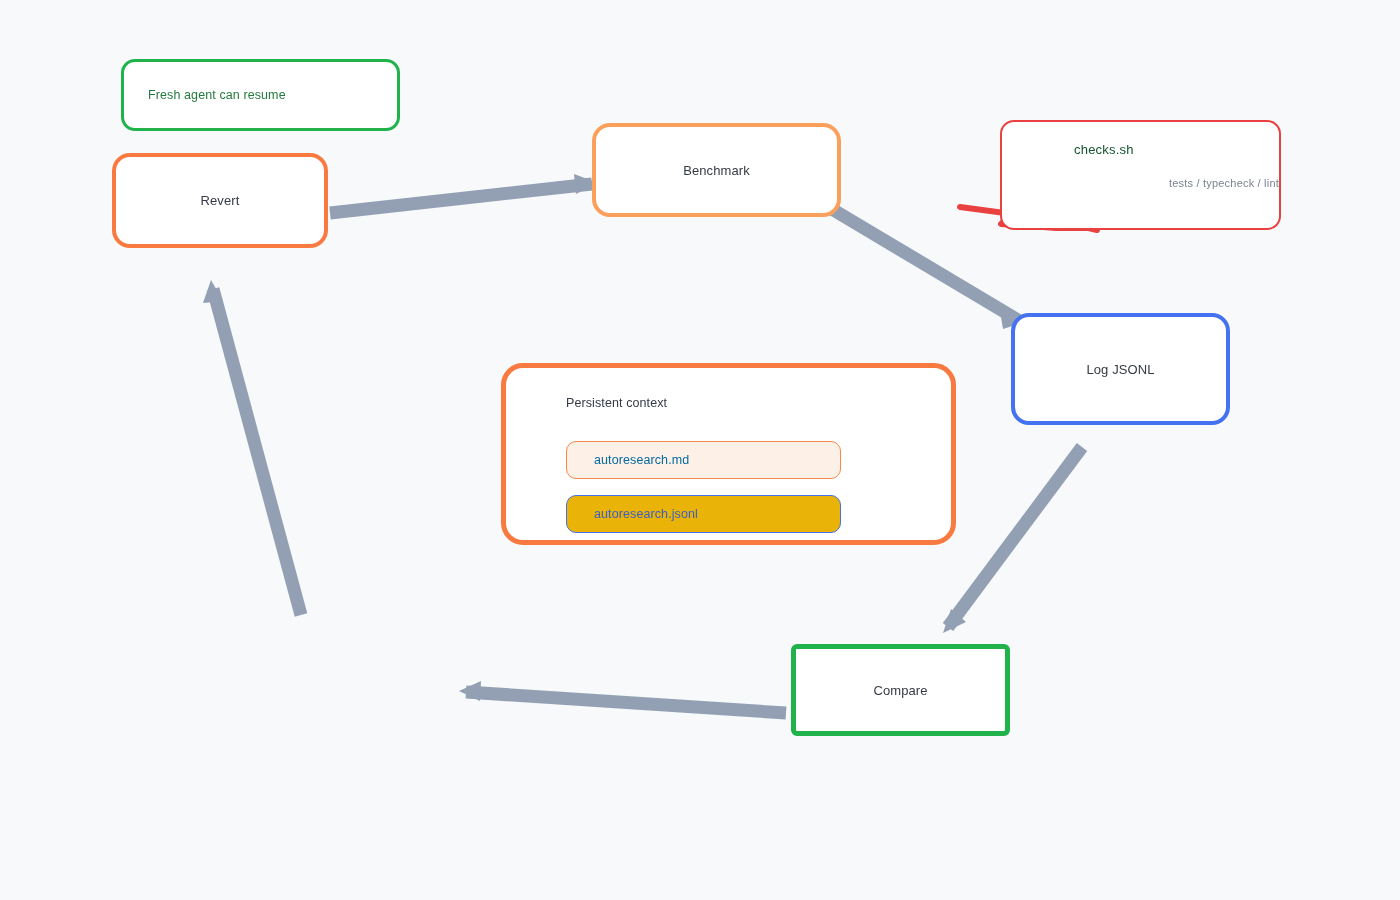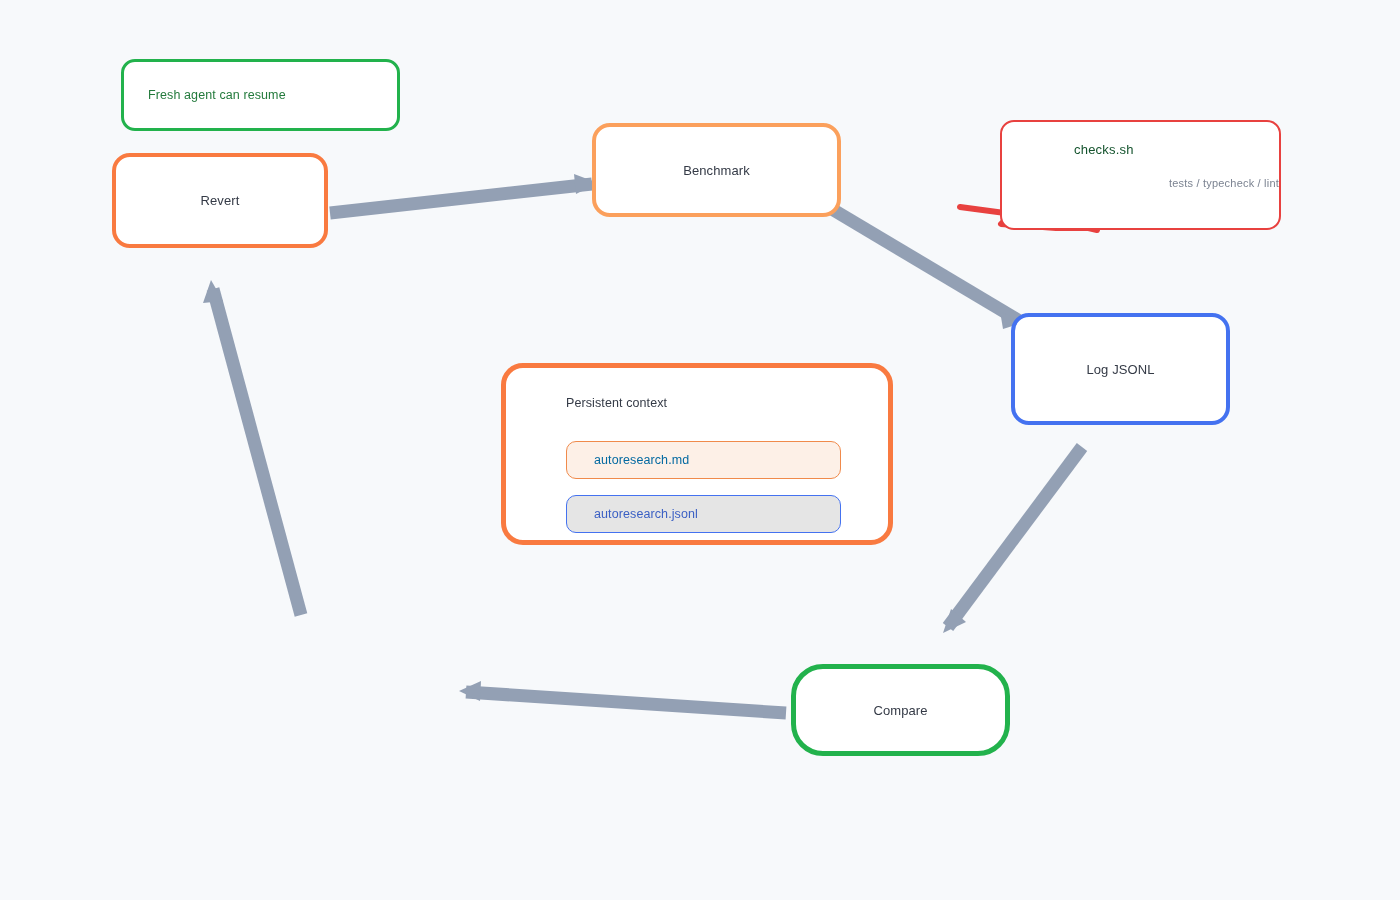"Persistent context" #node-persistent { width: 392px -> 455px }
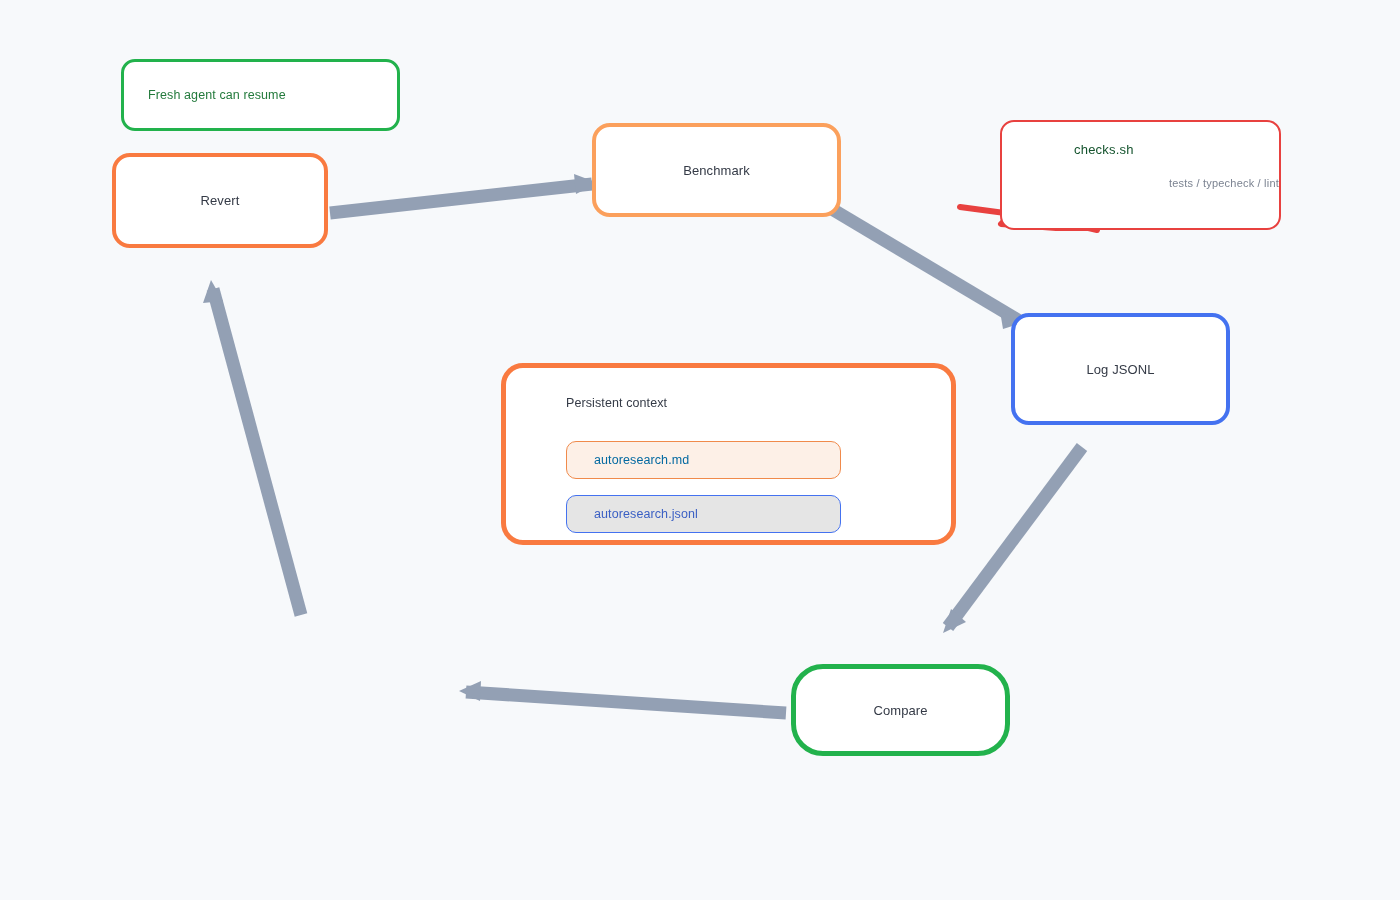"autoresearch.jsonl" #ctx-jsonl { background: #e5e5e5 -> #eab308 }
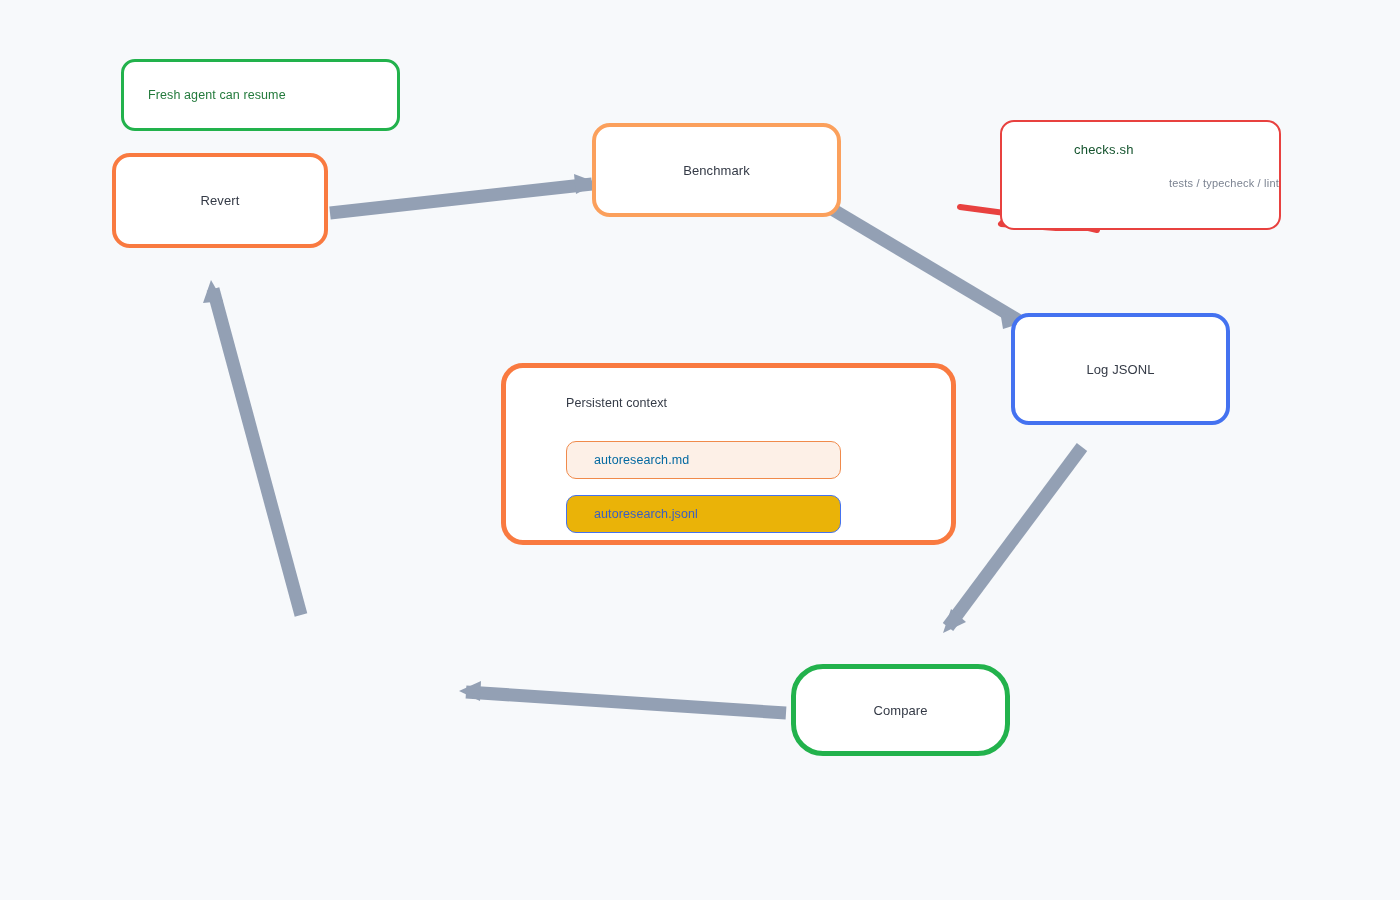"Compare" #node-compare { border-radius: 32px -> 6px; margin-top: 20px -> none }
